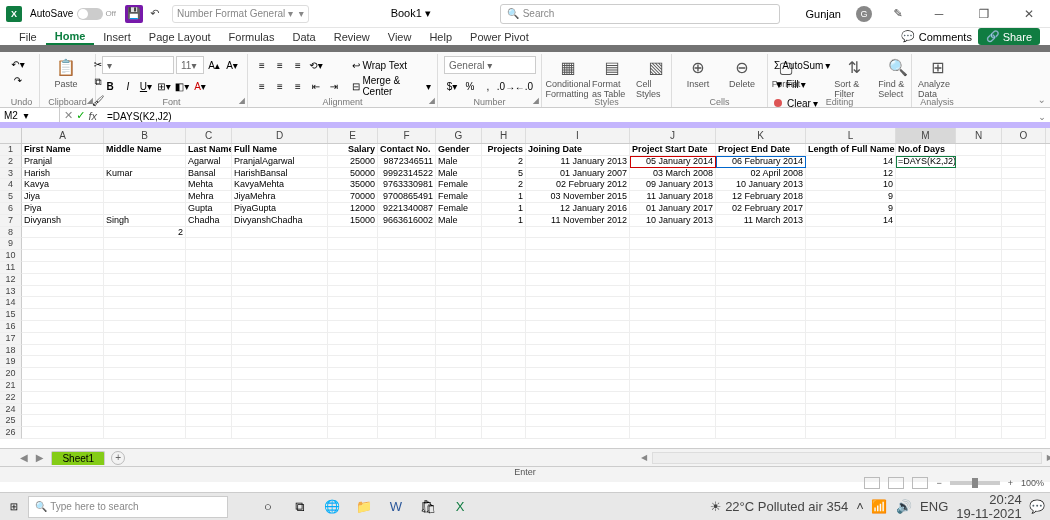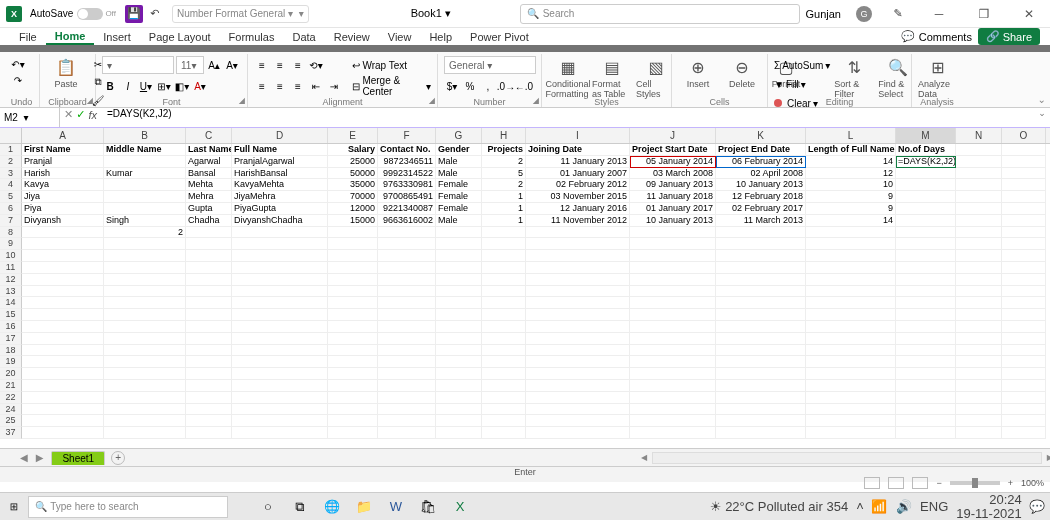"Book1 ▾" .book-name { margin-left: 96px -> 76px }
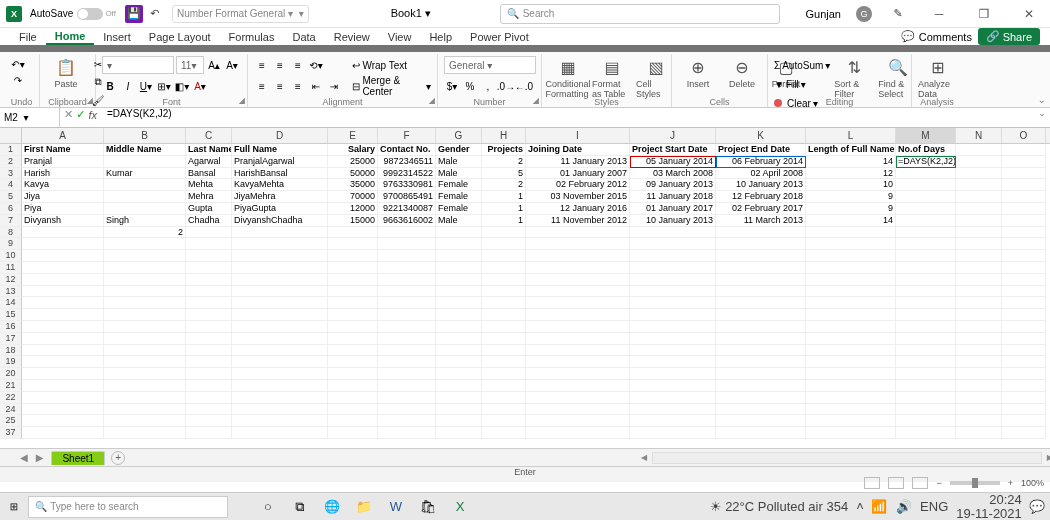"M2" .formula-row { align-items: flex-start -> flex-end; border-bottom: 1px solid #c4b5fd -> 6px solid #c4b5fd }
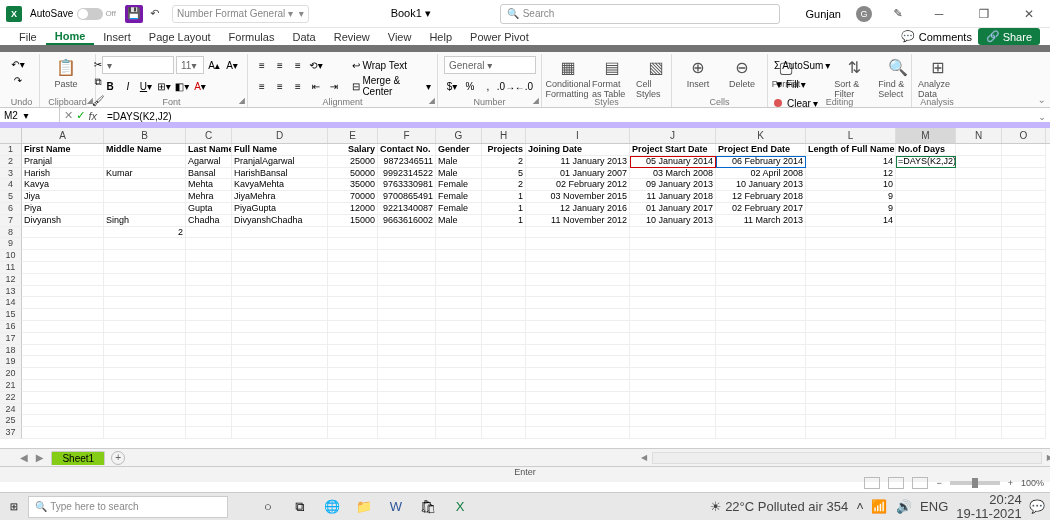"37" div.rh { text: 37 -> 26 }
